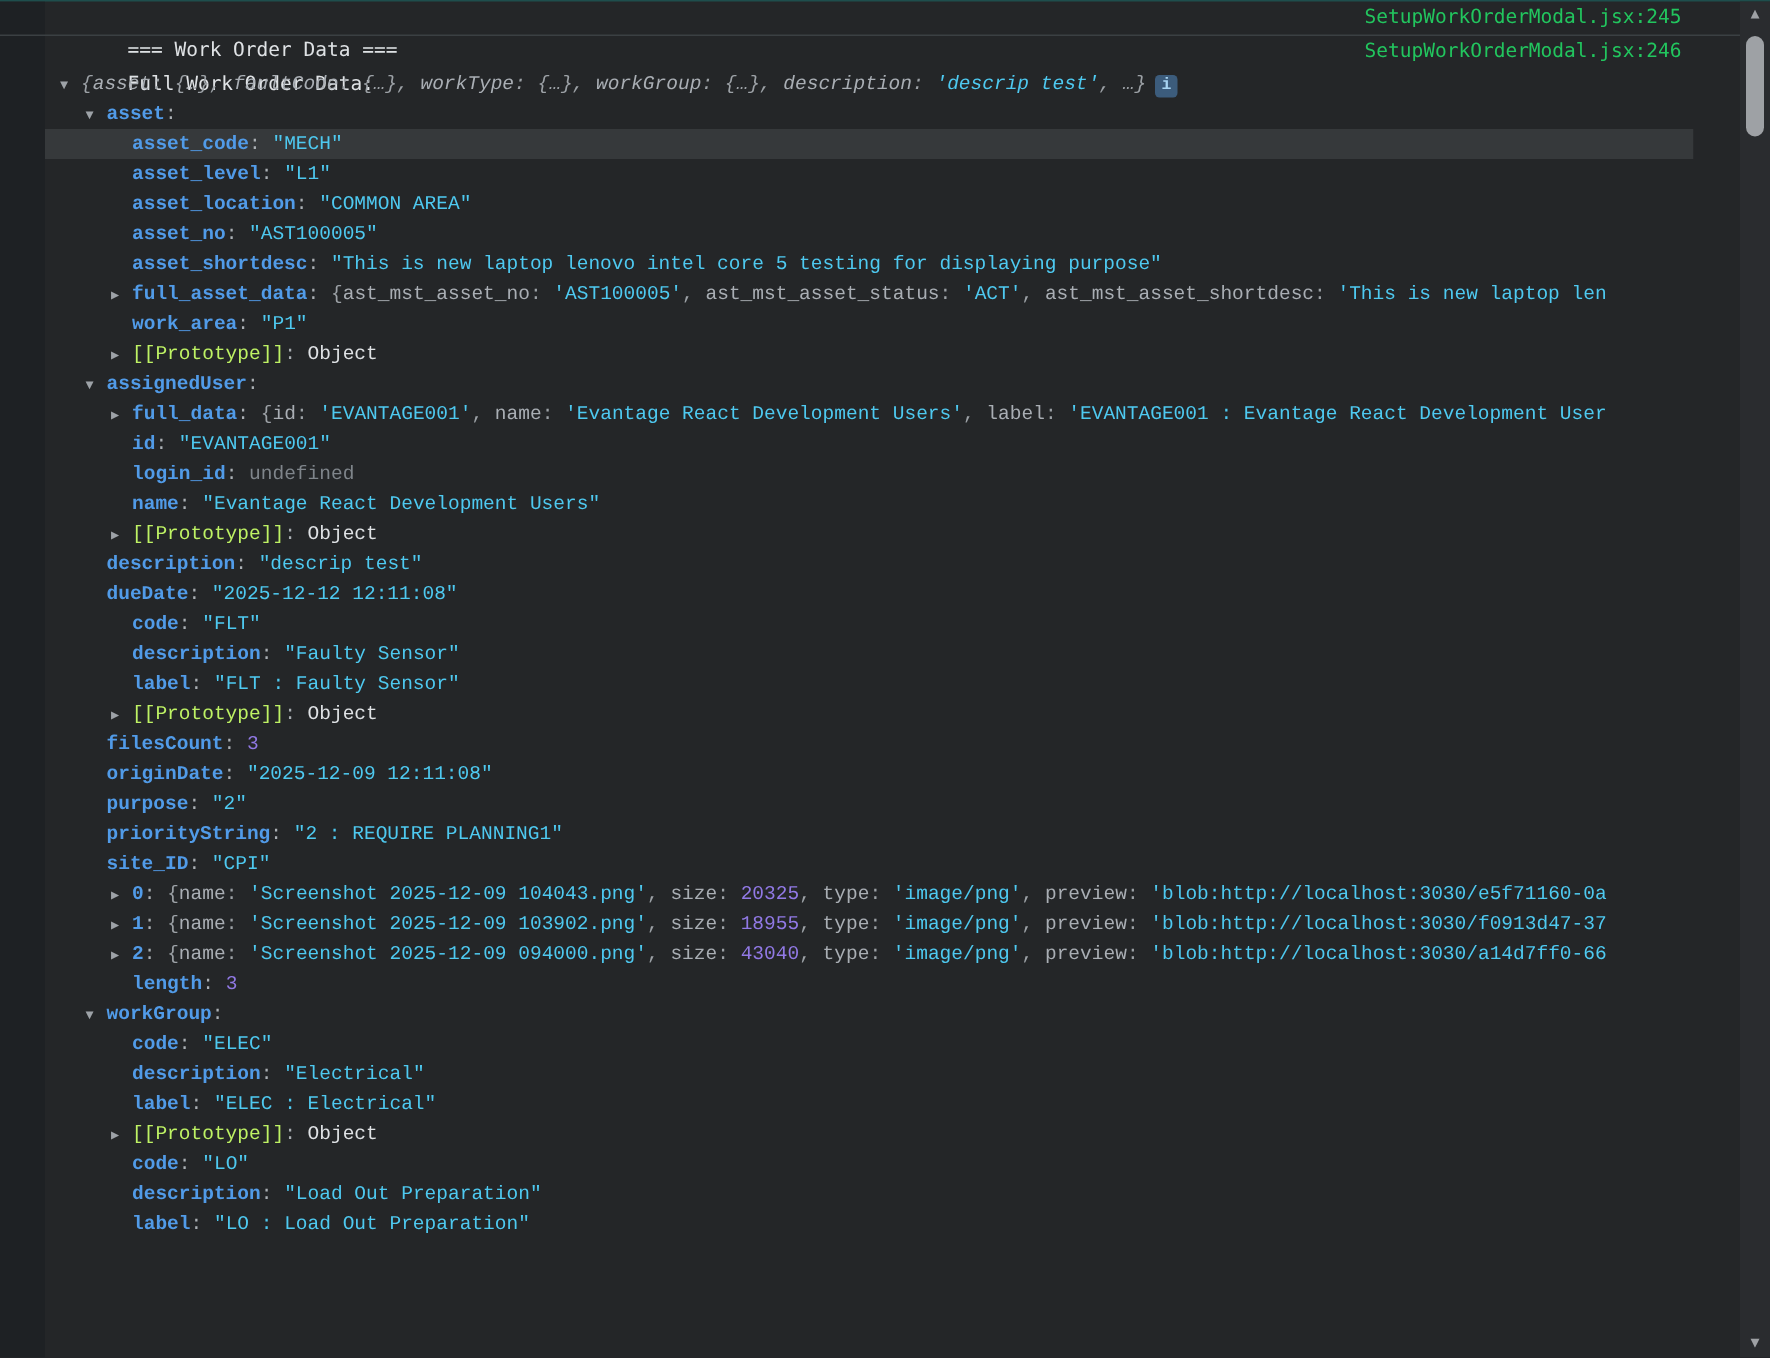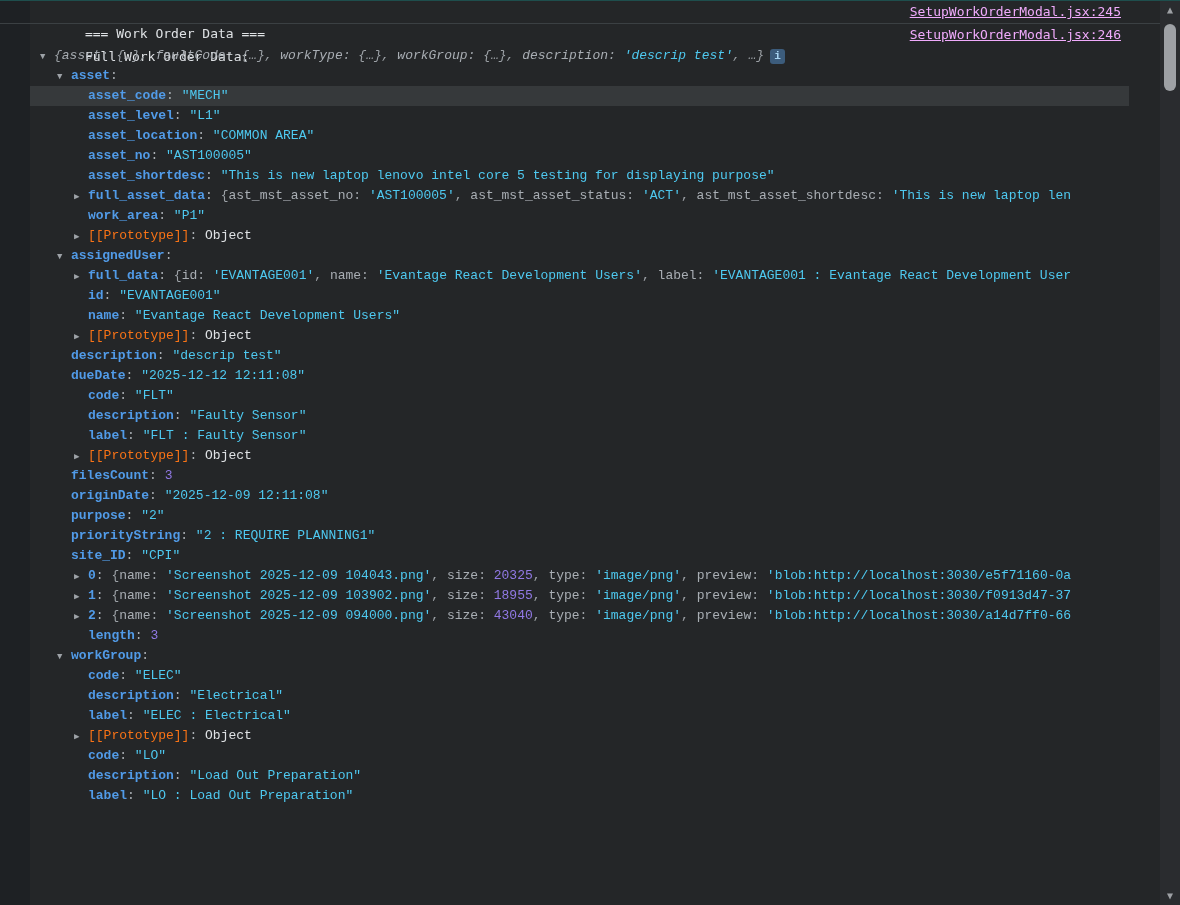"SetupWorkOrderModal.jsx:245" .src-link { color: #f0abfc -> #22c55e; text-decoration: underline -> none }
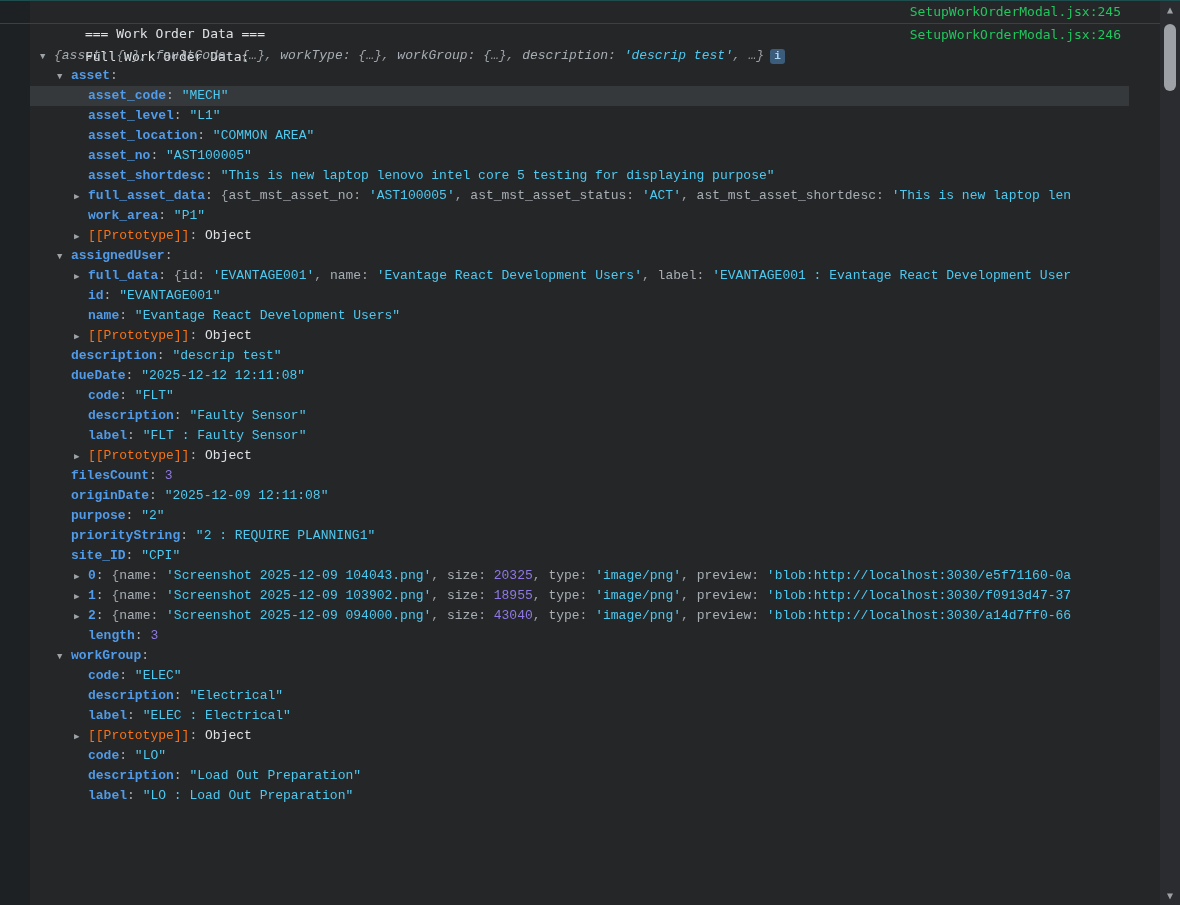"[[Prototype]]" .proto { color: #f97316 -> #bef264 }
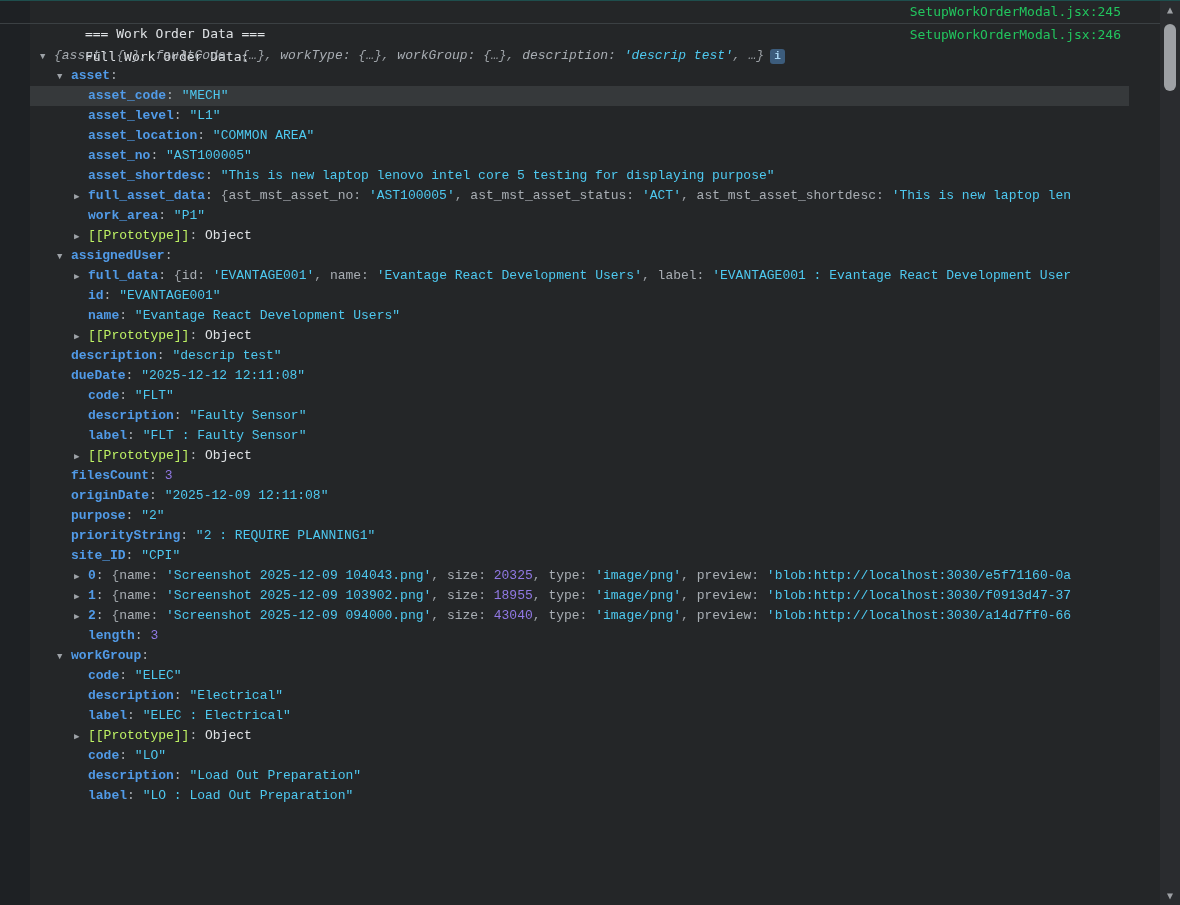"login_id: undefined" div.trow { html: none -> <div><span></span><span>login_id</span><span>: </span><span>undefined</span></div> }
